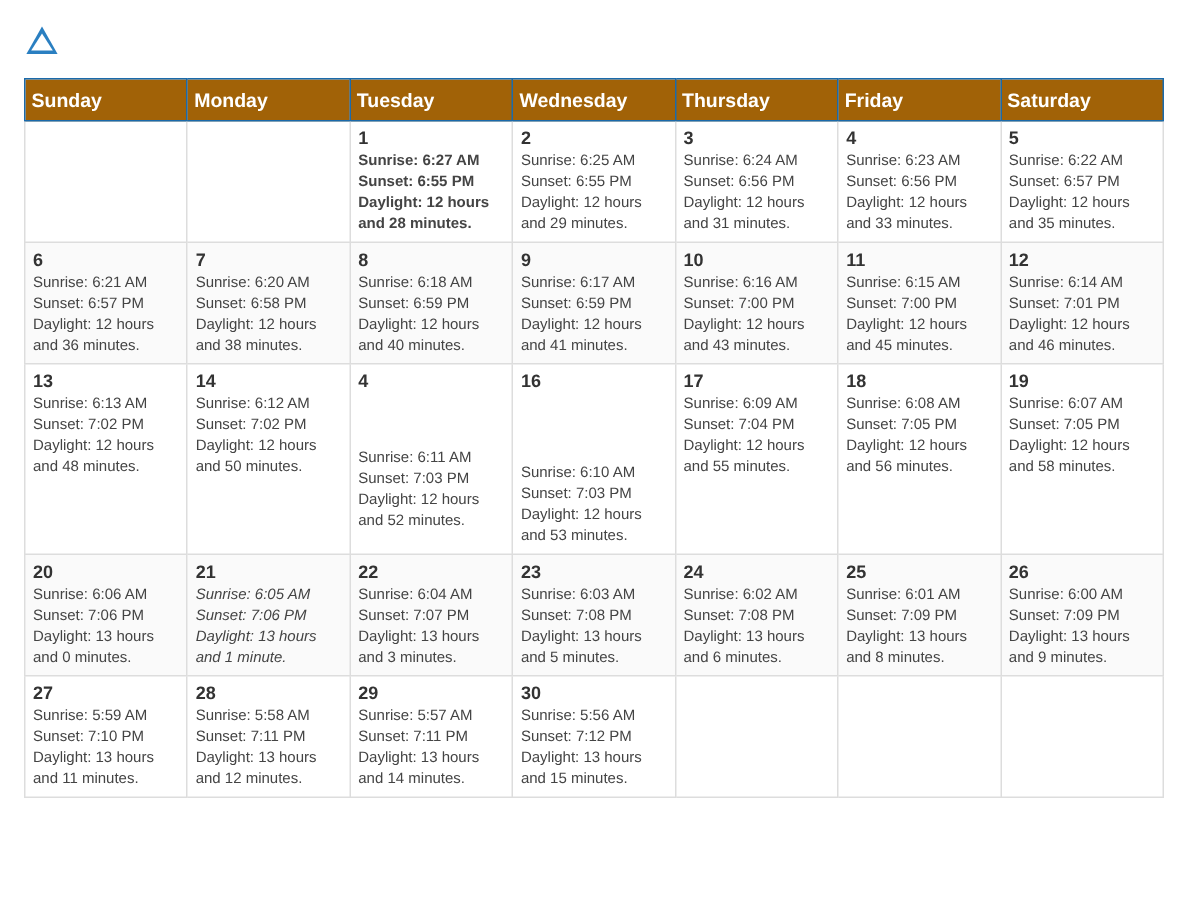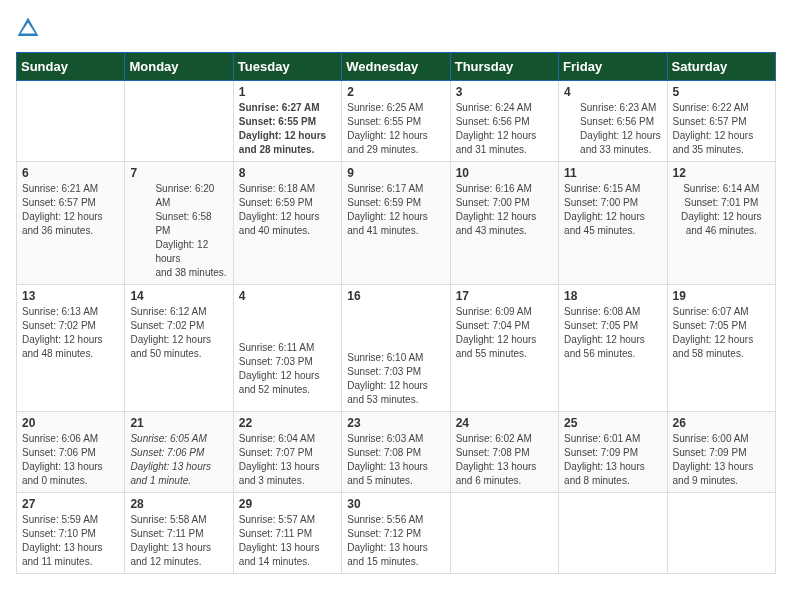"Sunday" .calendar thead tr th { background-color: #14532d -> #a16207 }
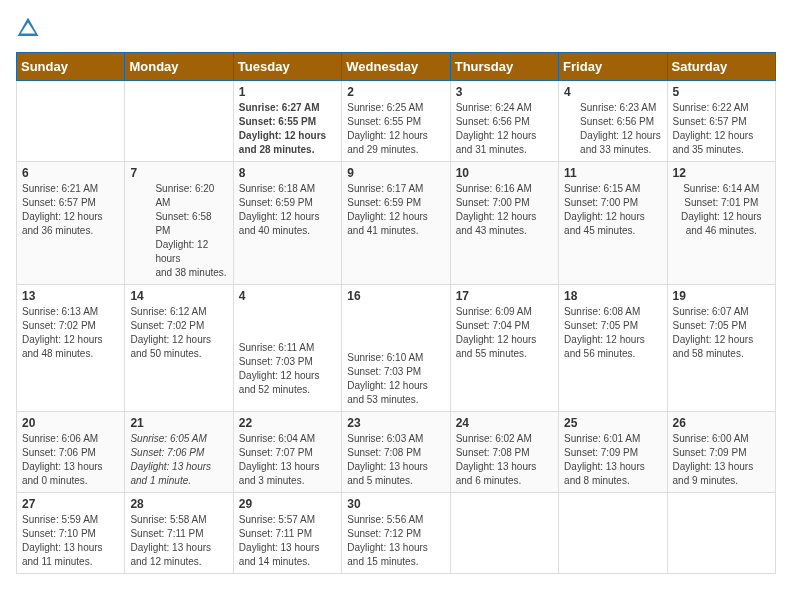"Sunrise: 6:23 AM" div.day-info { margin-left: 16px -> none }
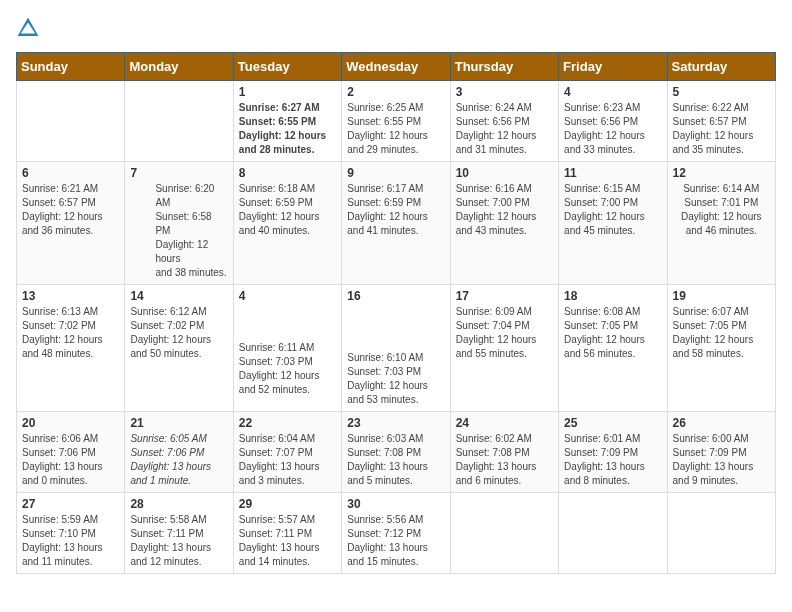"Sunrise: 6:20 AM" div.day-info { margin-left: 25px -> none }
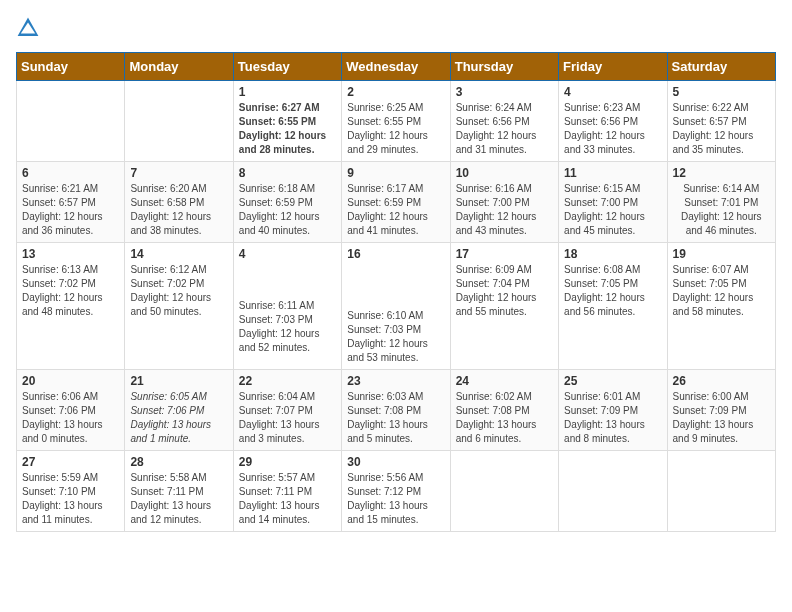"Sunrise: 6:14 AM" div.day-info { text-align: center -> none }
